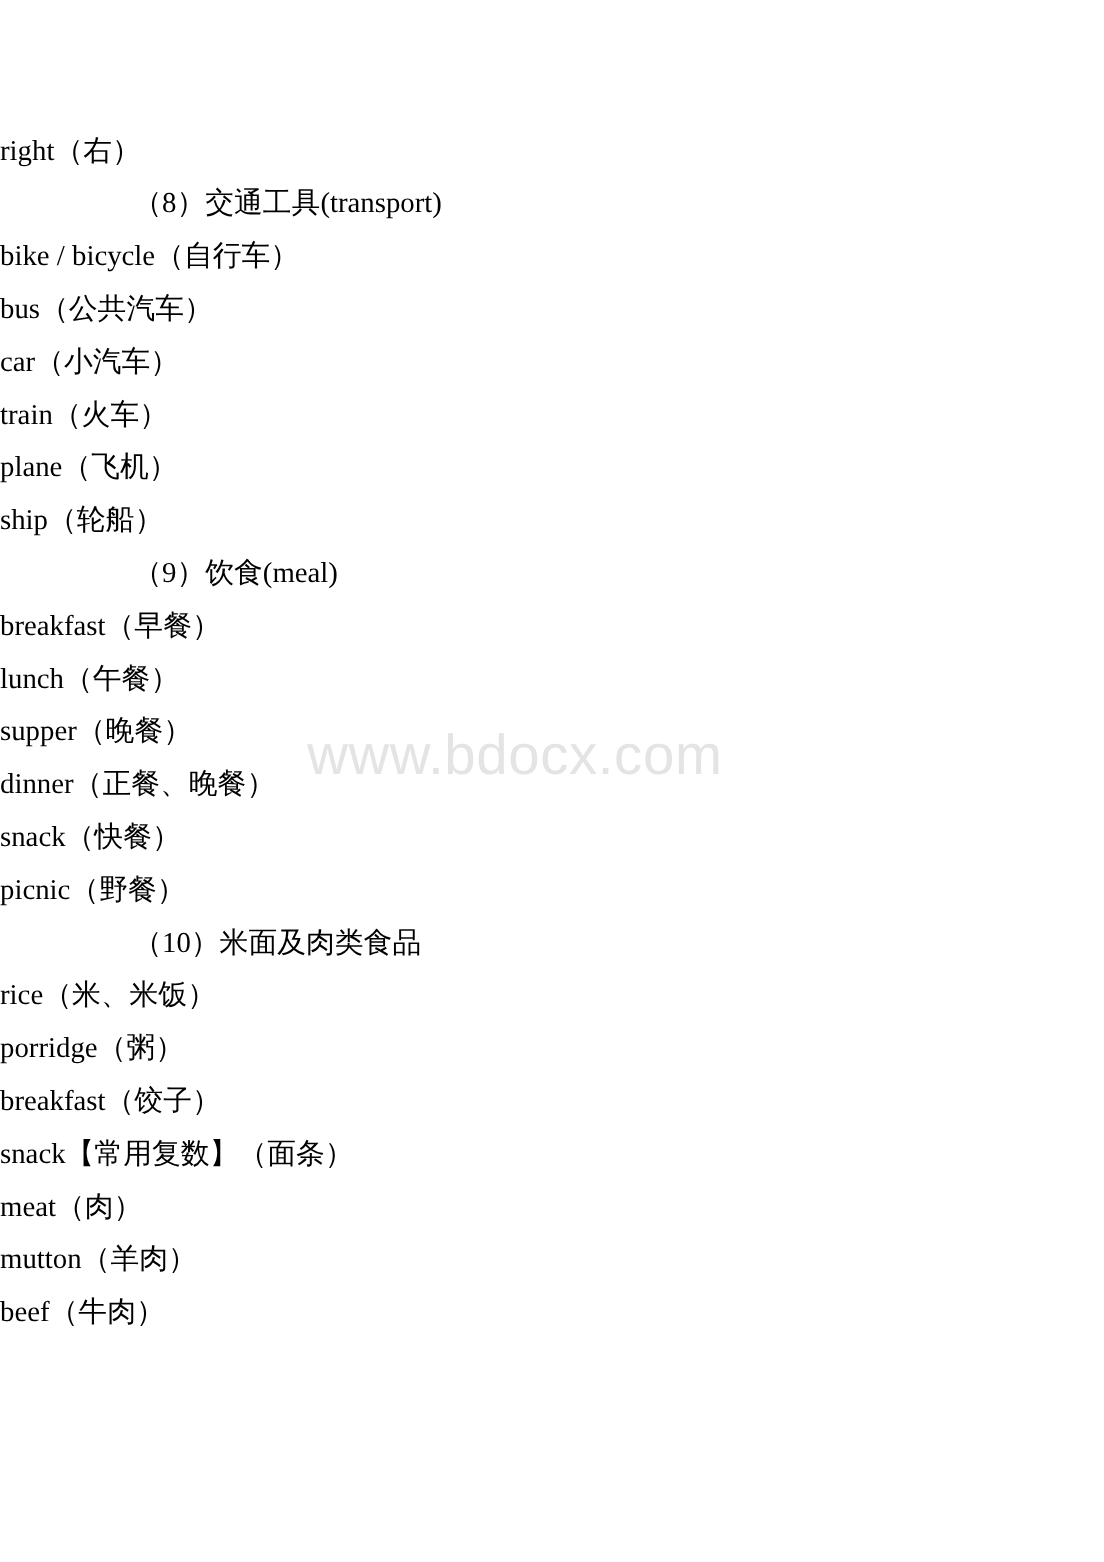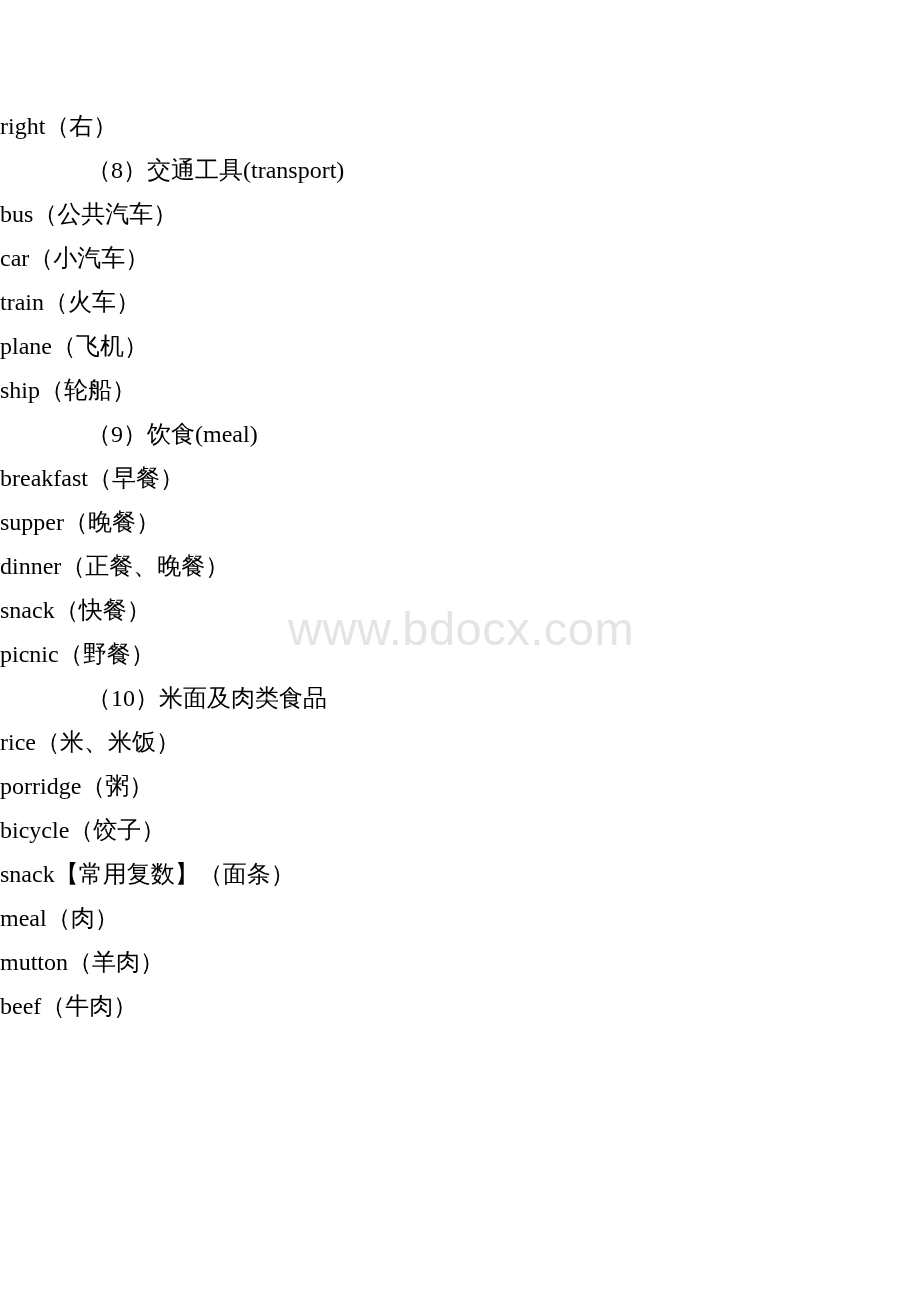"（8）交通工具(transport)" .line.heading { padding-left: 87px -> 111px }
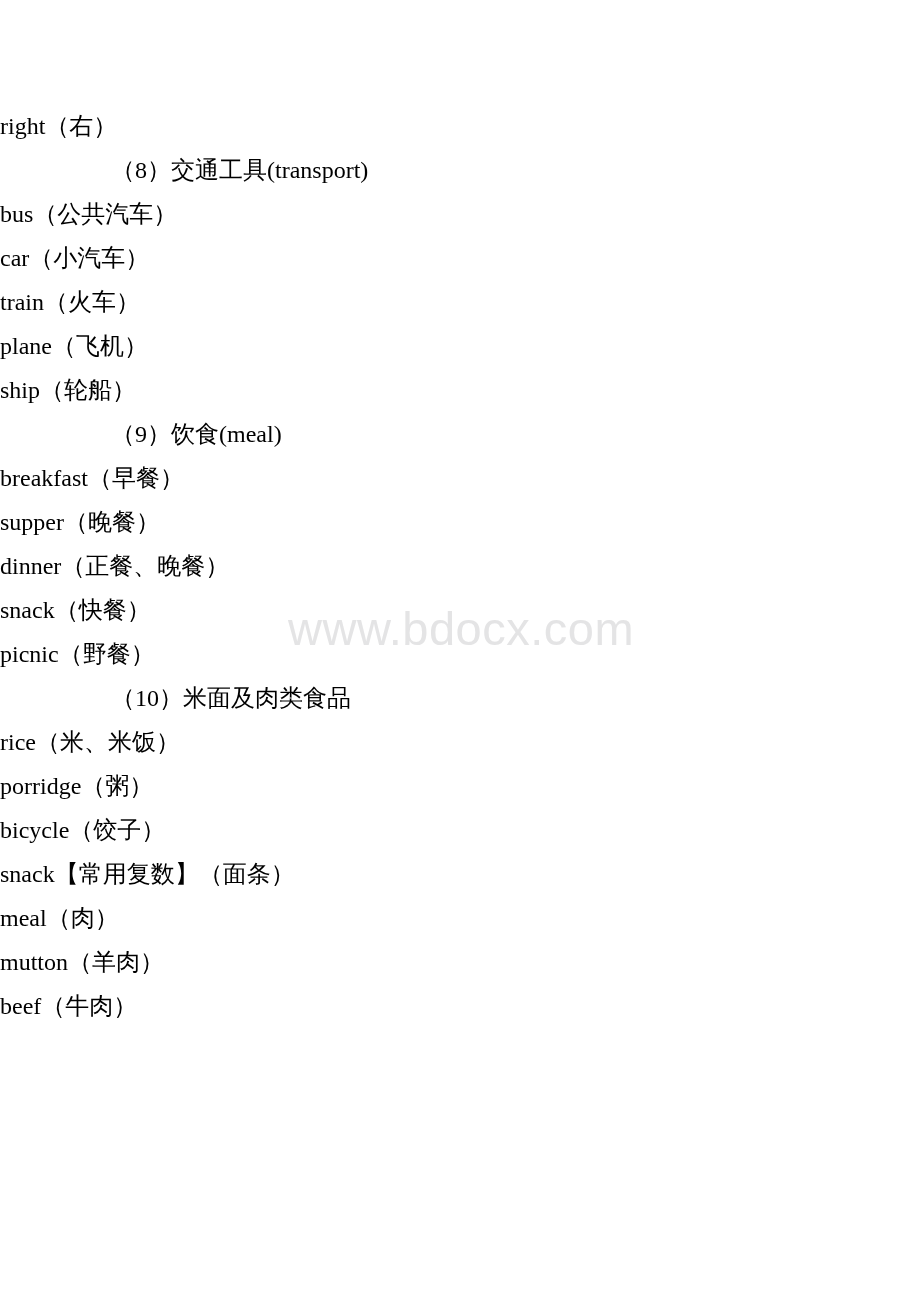"bike / bicycle（自行车）" p.line { html: none -> <p>bike / bicycle（自行车）</p> }
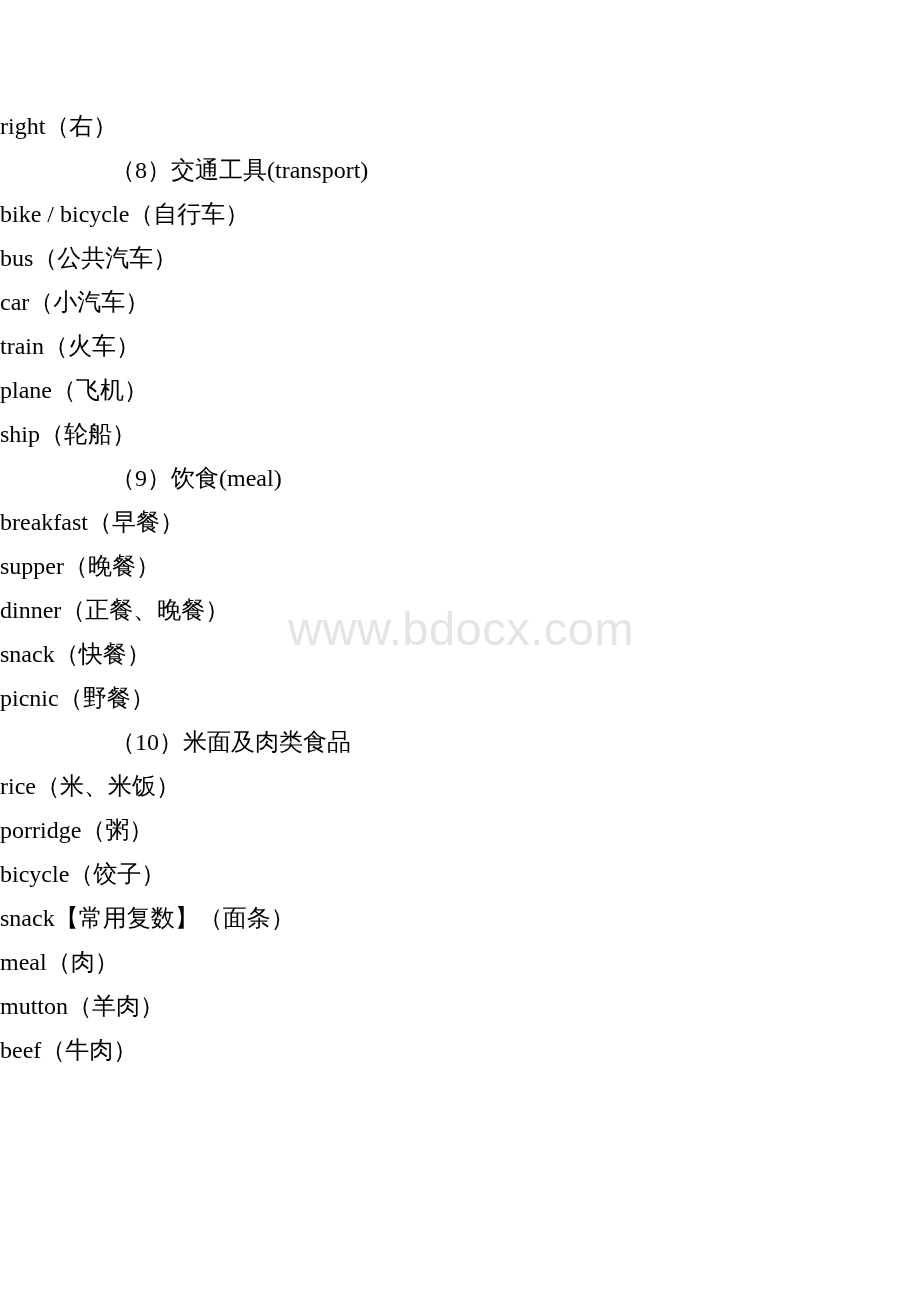"lunch（午餐）" p.line { html: none -> <p>lunch（午餐）</p> }
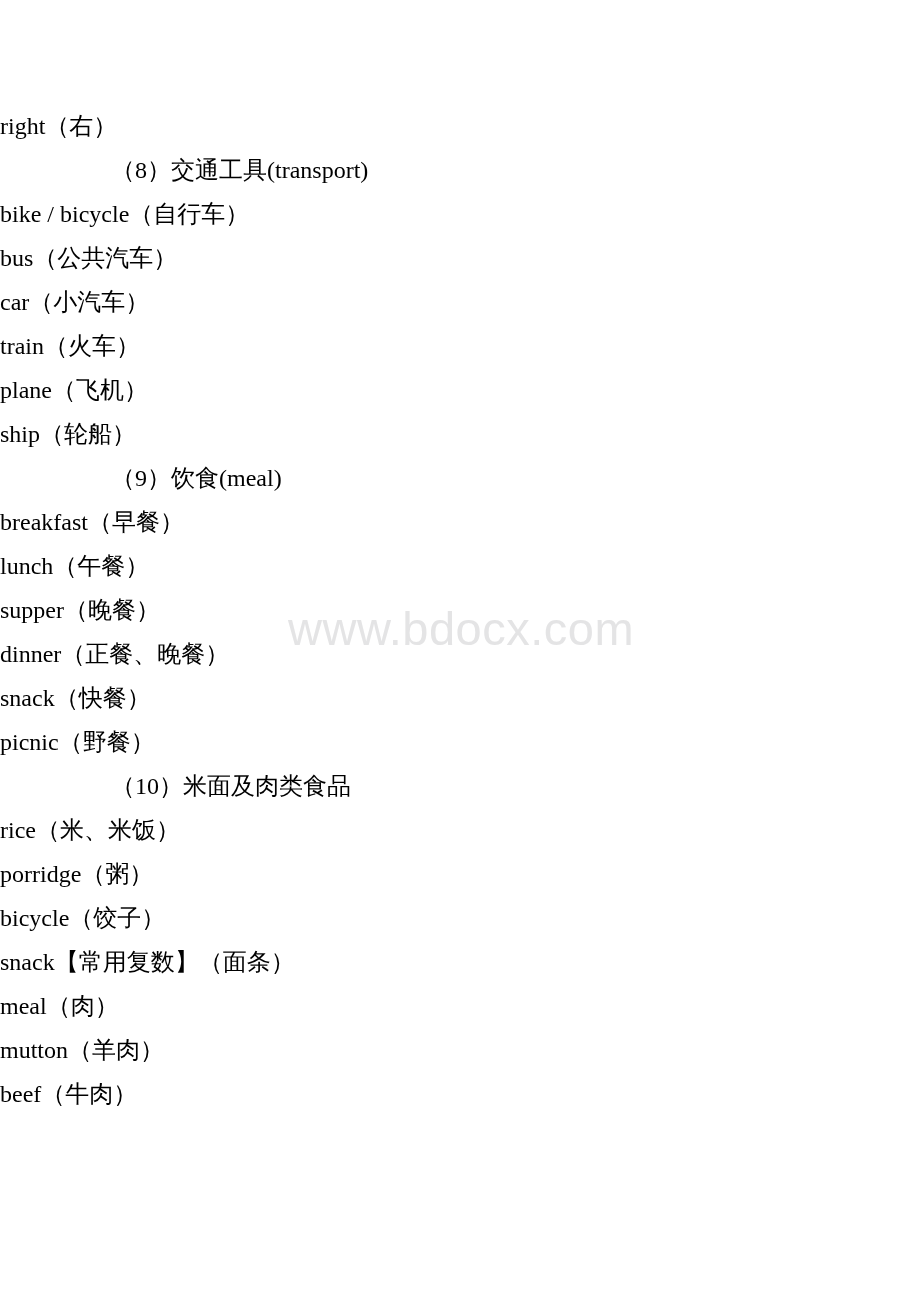"www.bdocx.com" #watermark { margin-left: 32px -> none }
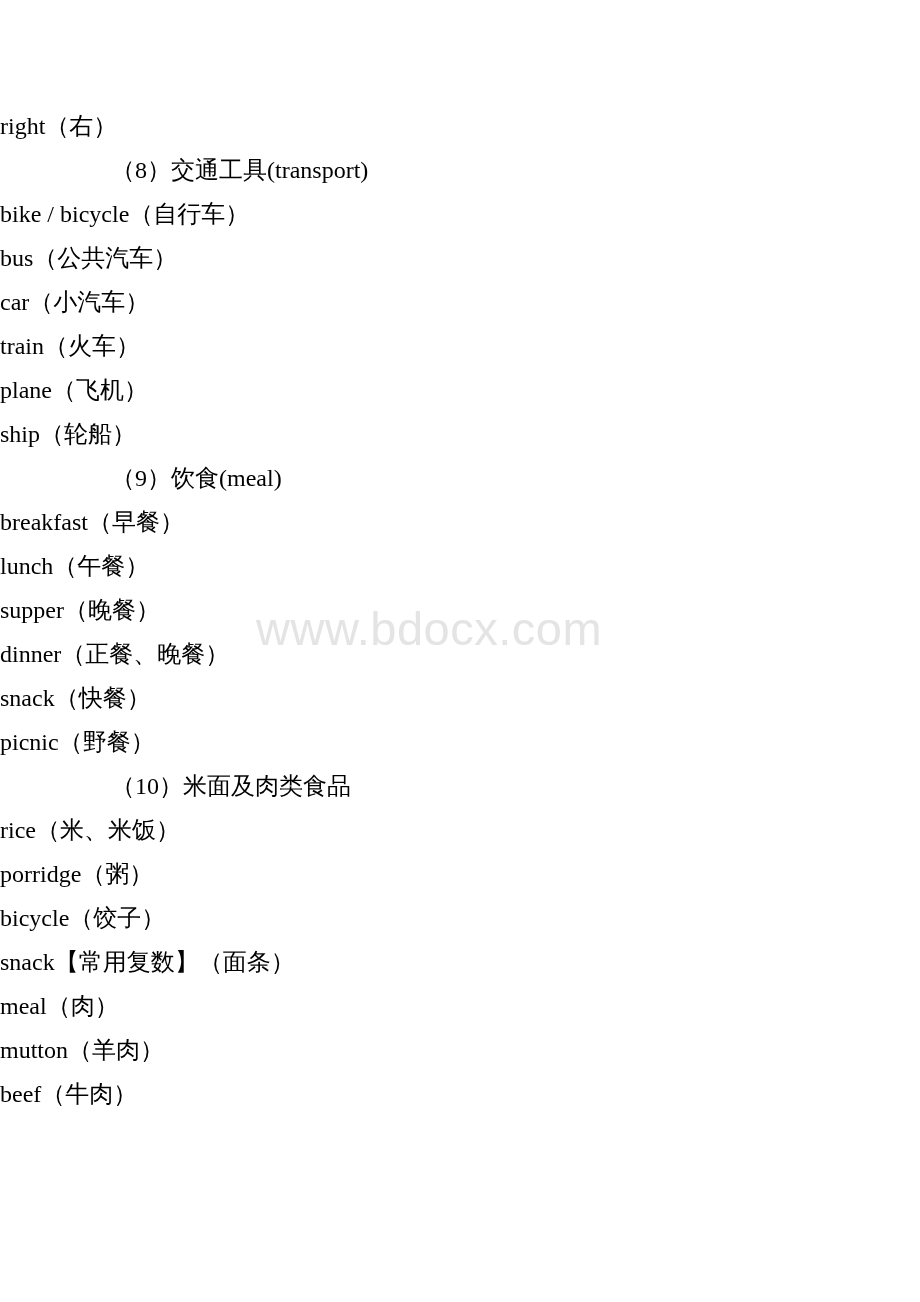"bicycle（饺子）" p.line { text: bicycle -> breakfast }
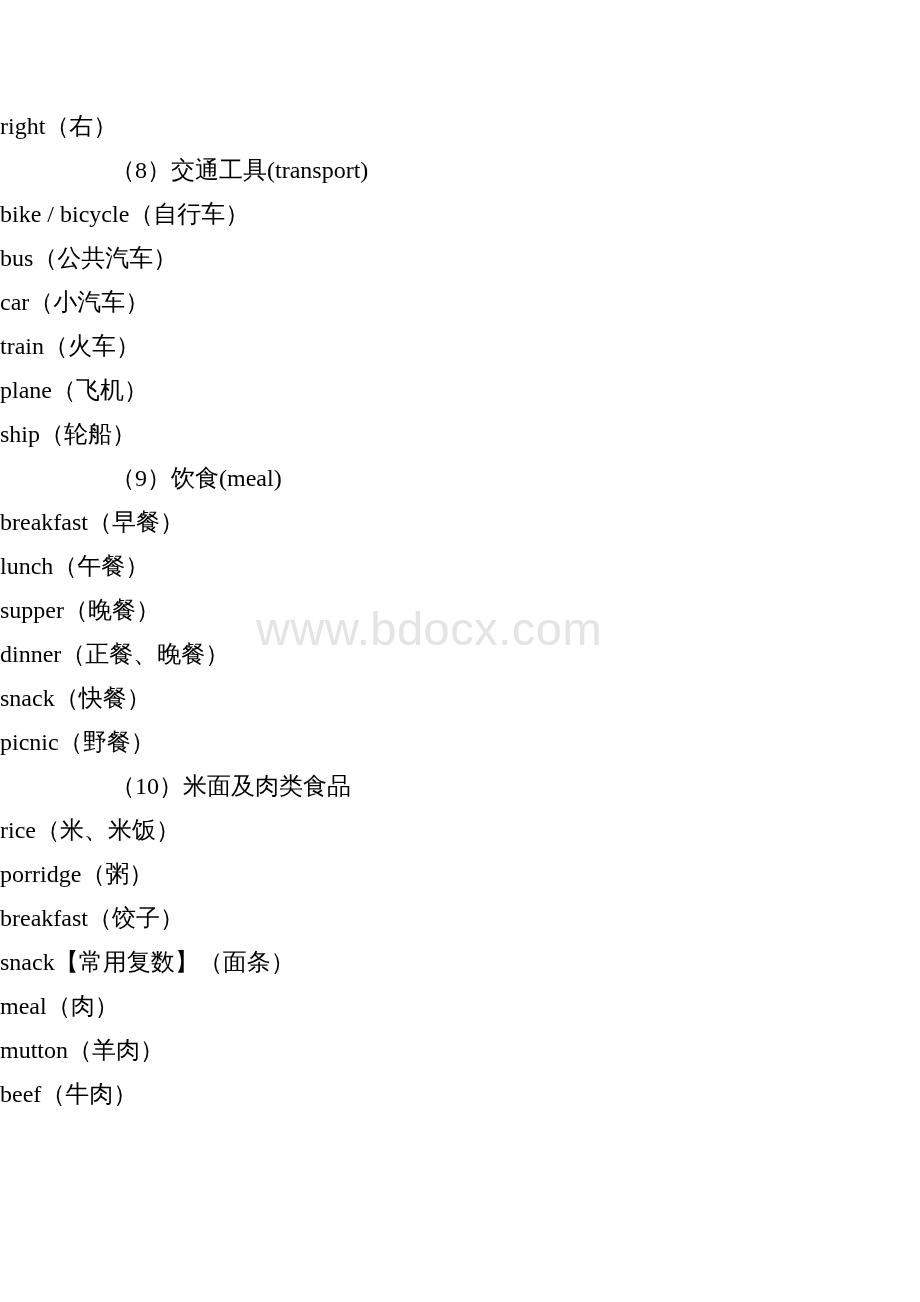"meal（肉）" p.line { text: meal -> meat }
